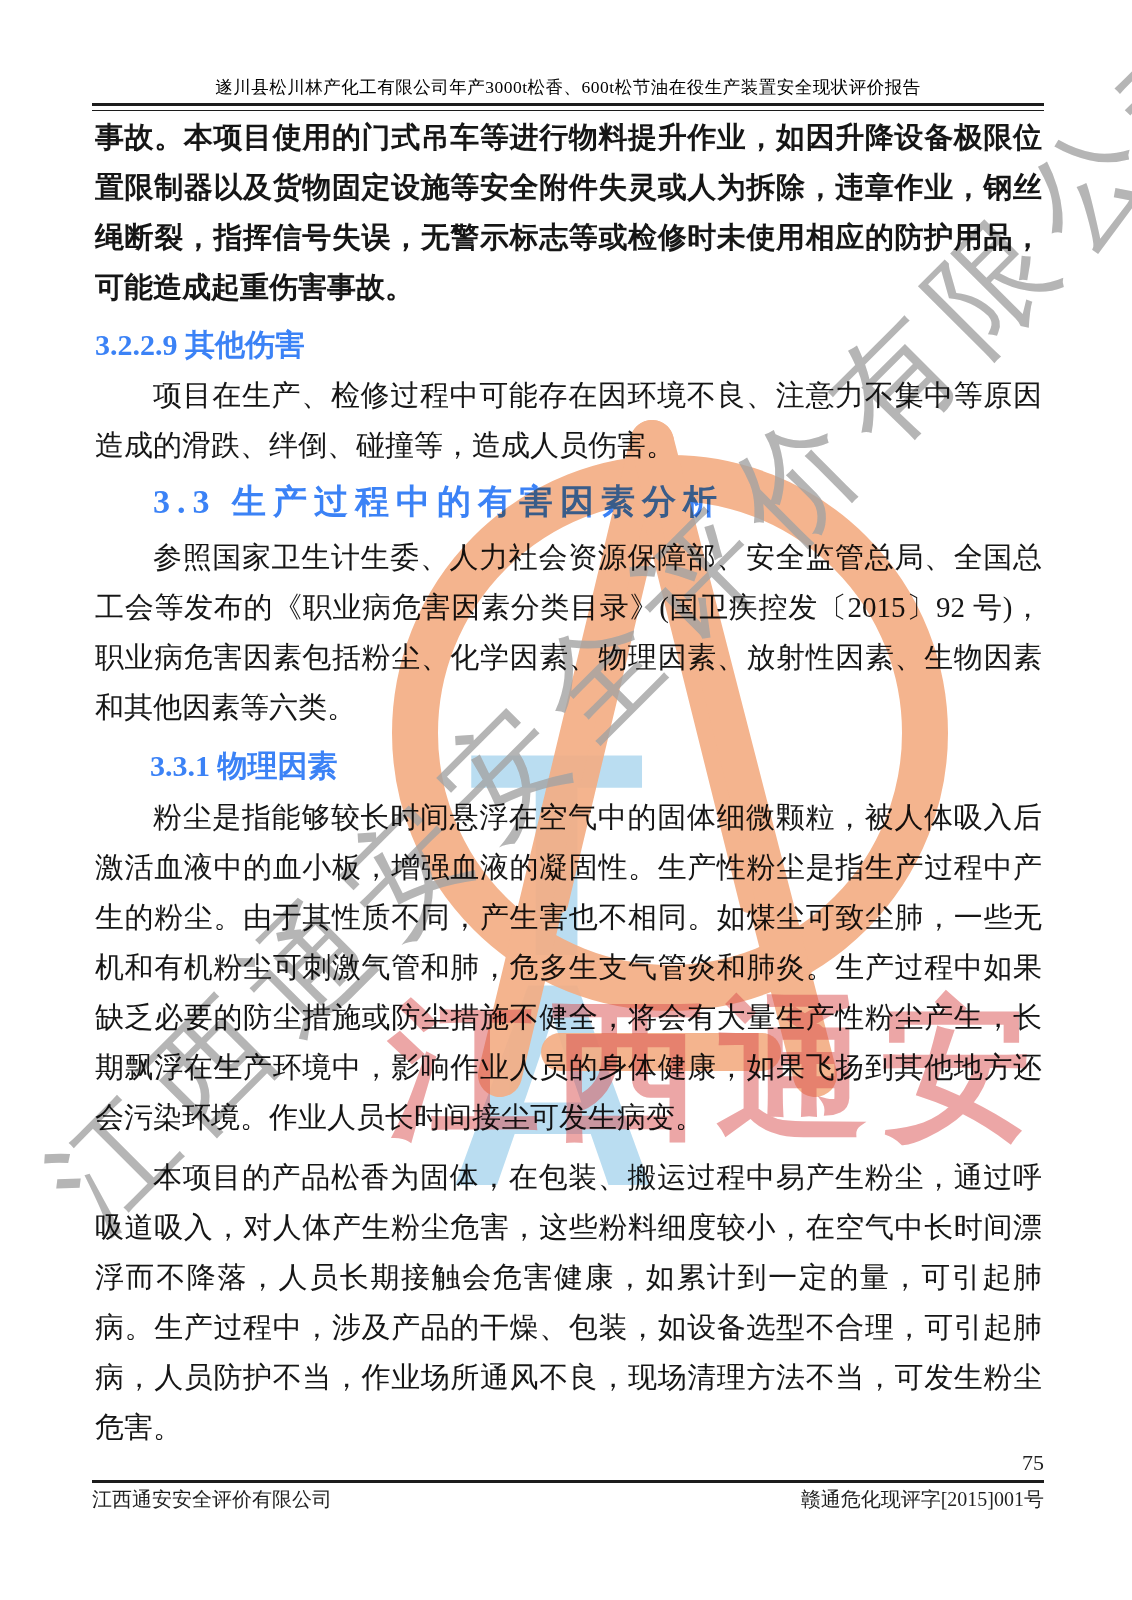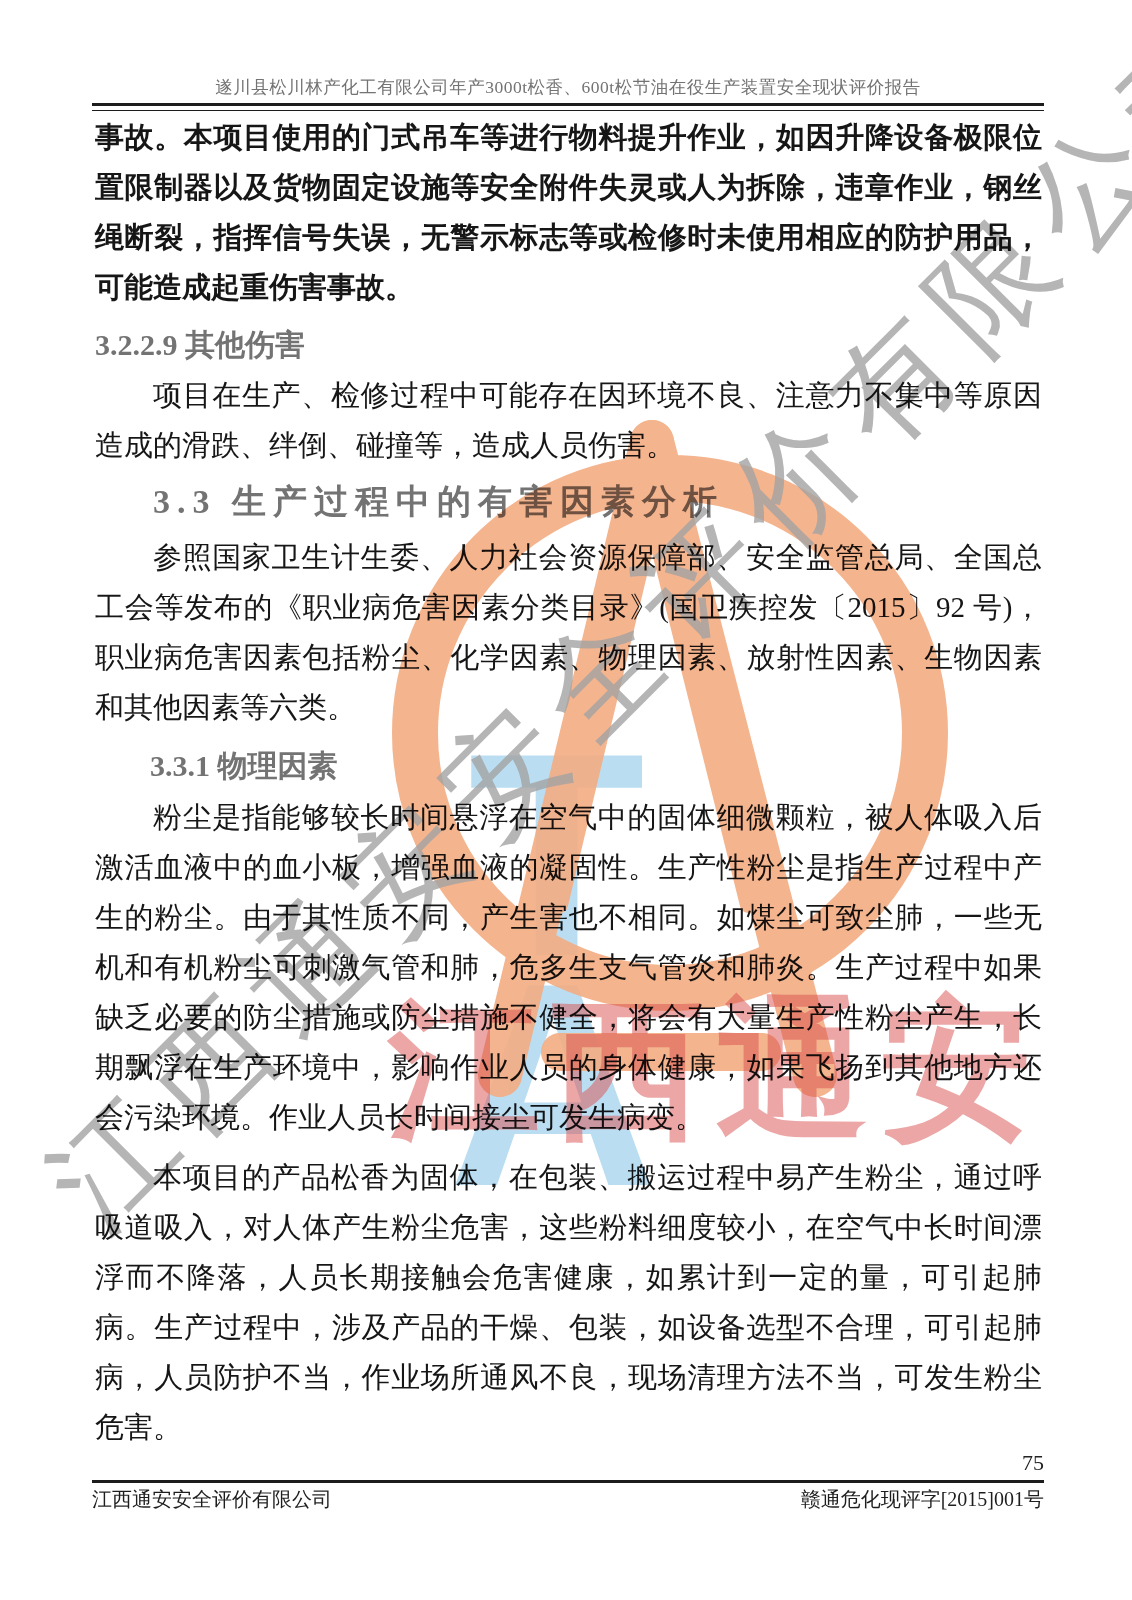"遂川县松川林产化工有限公司年产3000t松香、600t松节油在役生产装置安全现状" .header-title { color: #737373 -> #000000 }
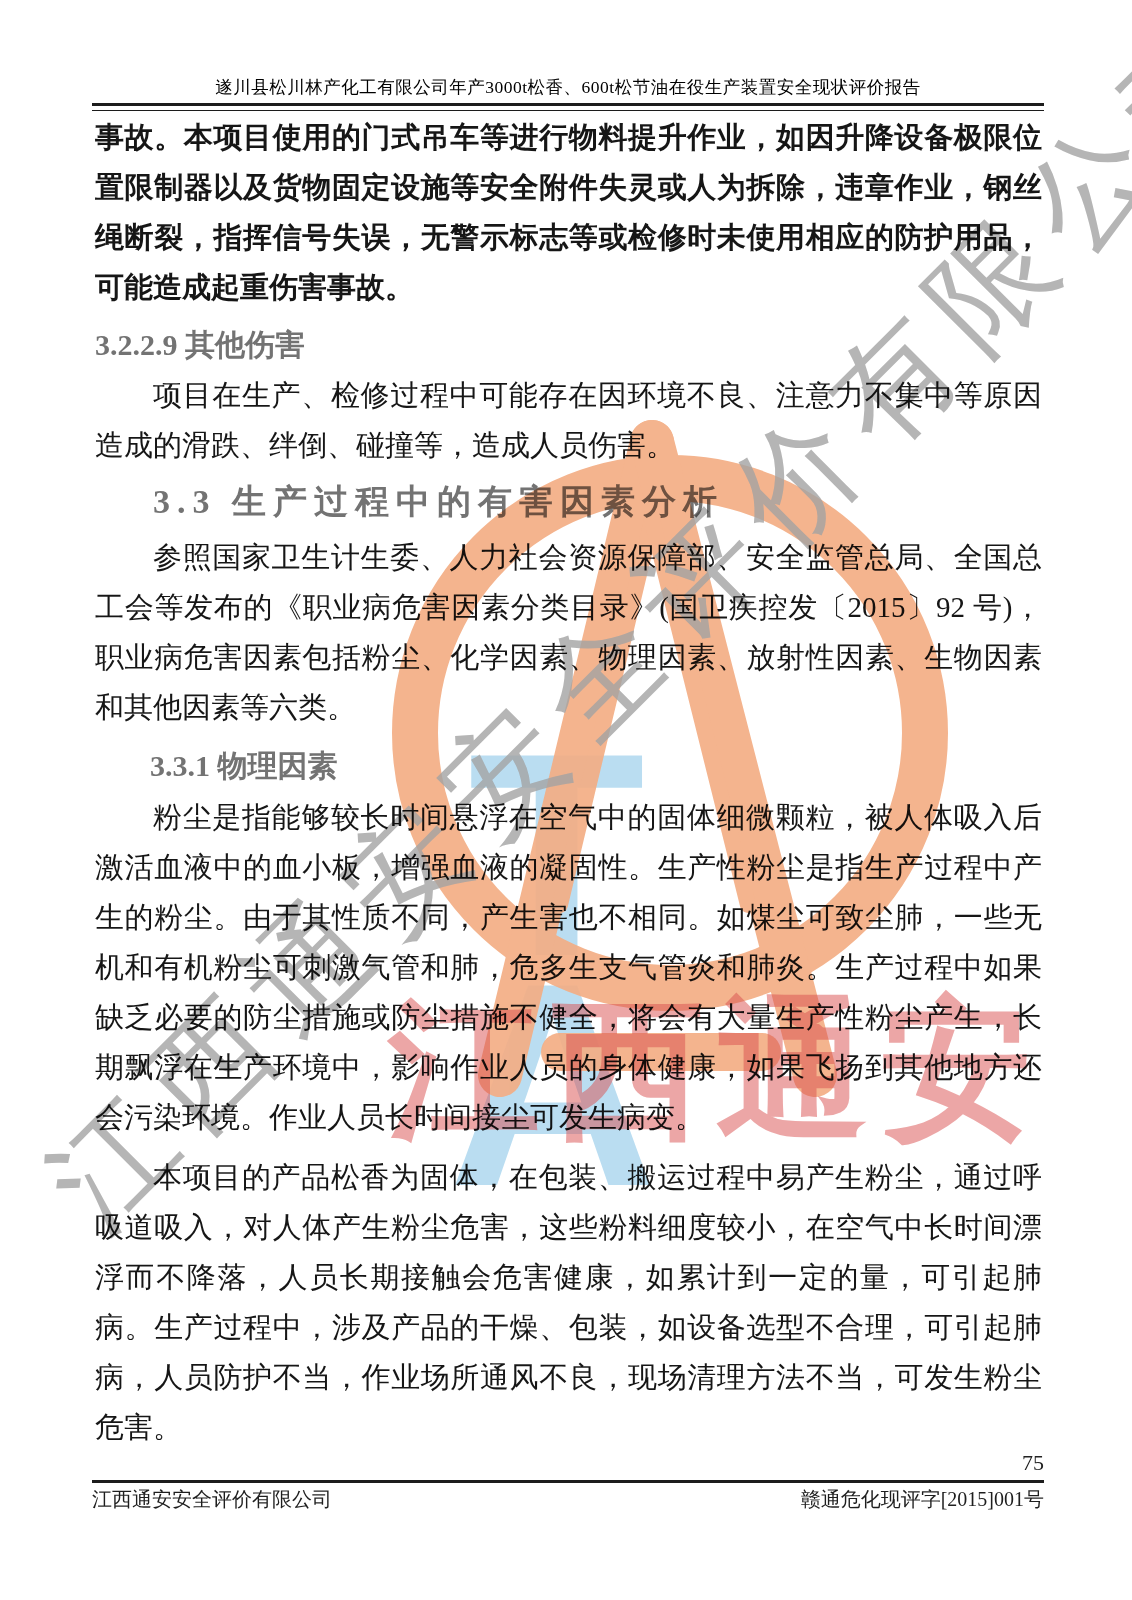"3.2.2.9 其他伤害" h2,h3 { color: #737373 -> #3b82f6 }
